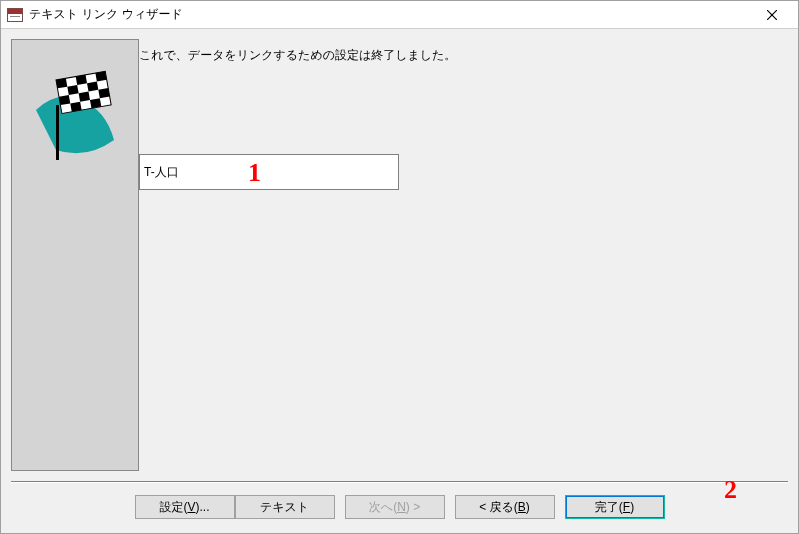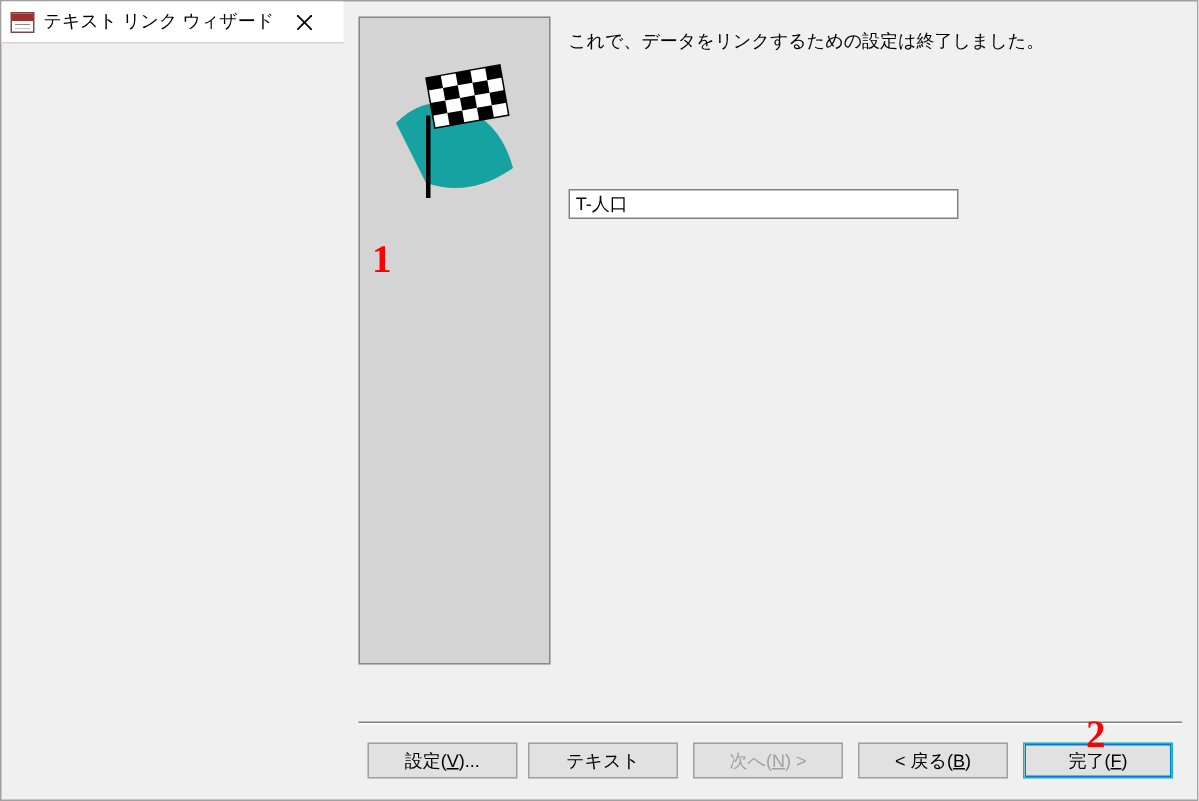"テキスト リンク ウィザード" .window { flex-direction: row -> column }
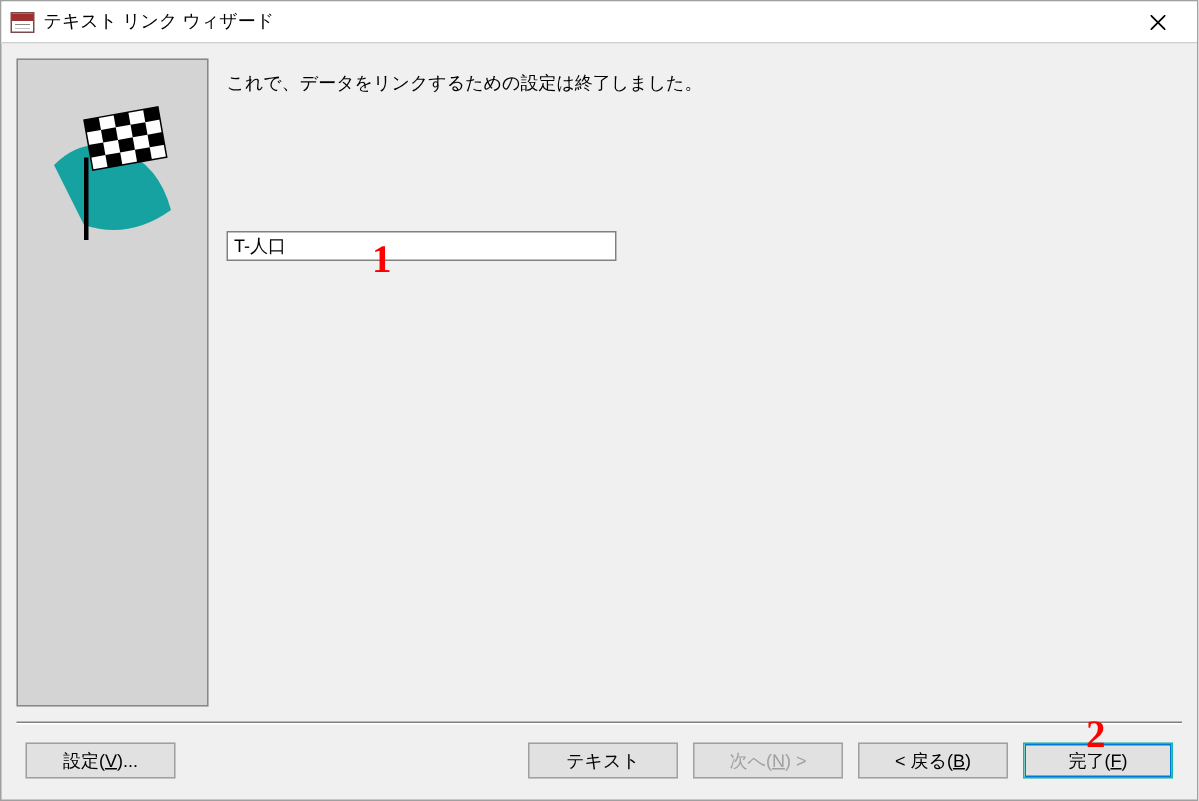"これで、データをリンクするための設定は終了しました。" .main { gap: 12px -> none }
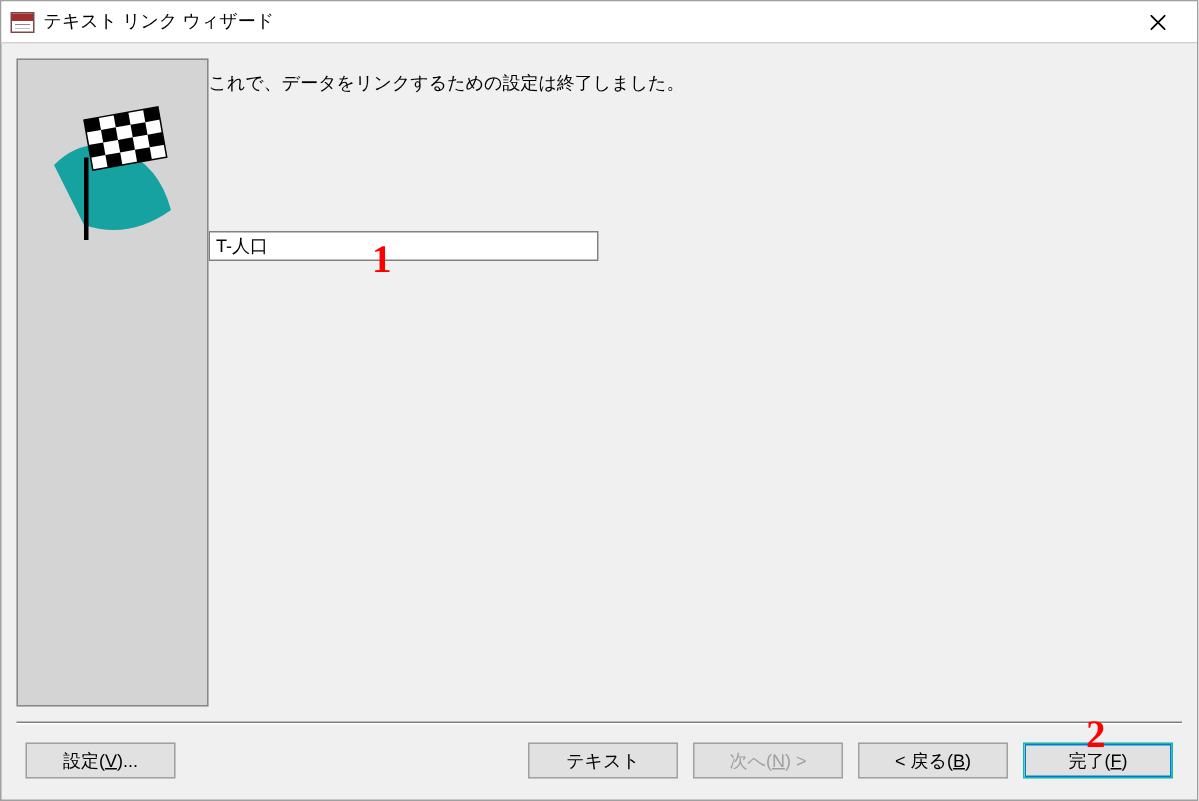"T-人口" .tname-input { height: 20px -> 36px }
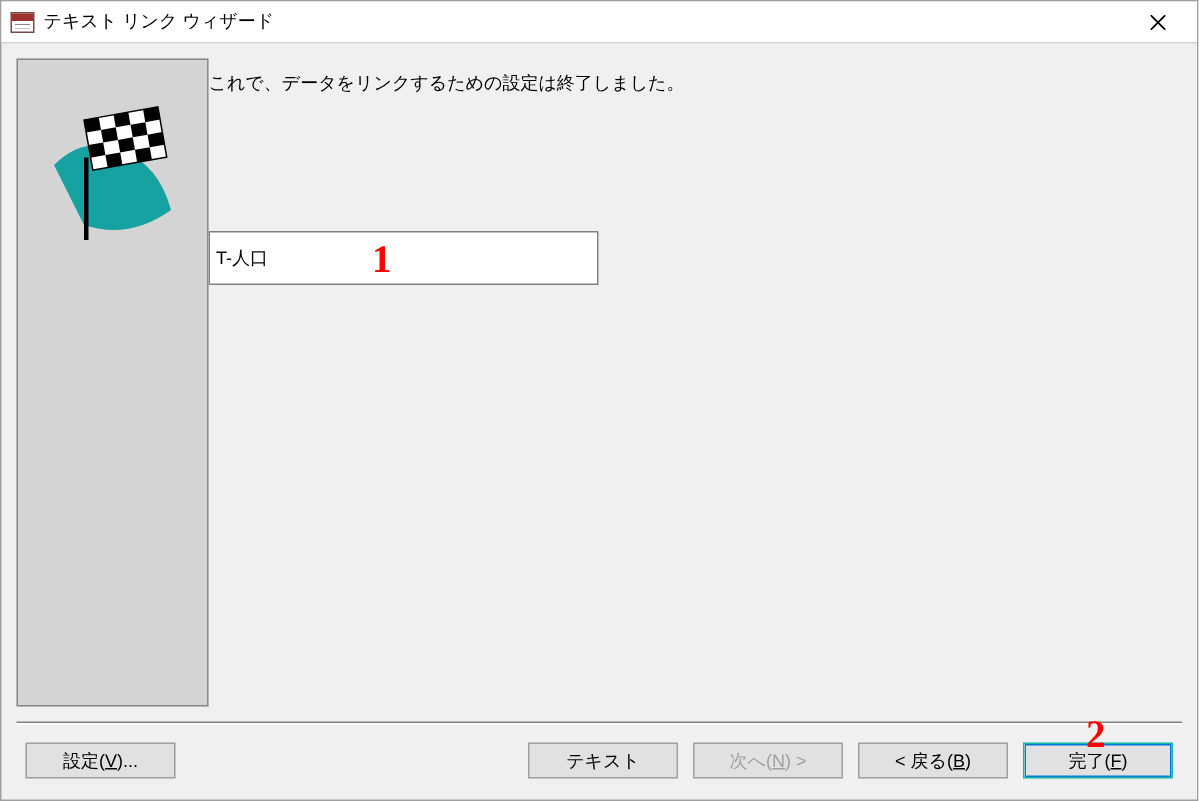"設定(V)..." .button-row { justify-content: space-between -> center }
